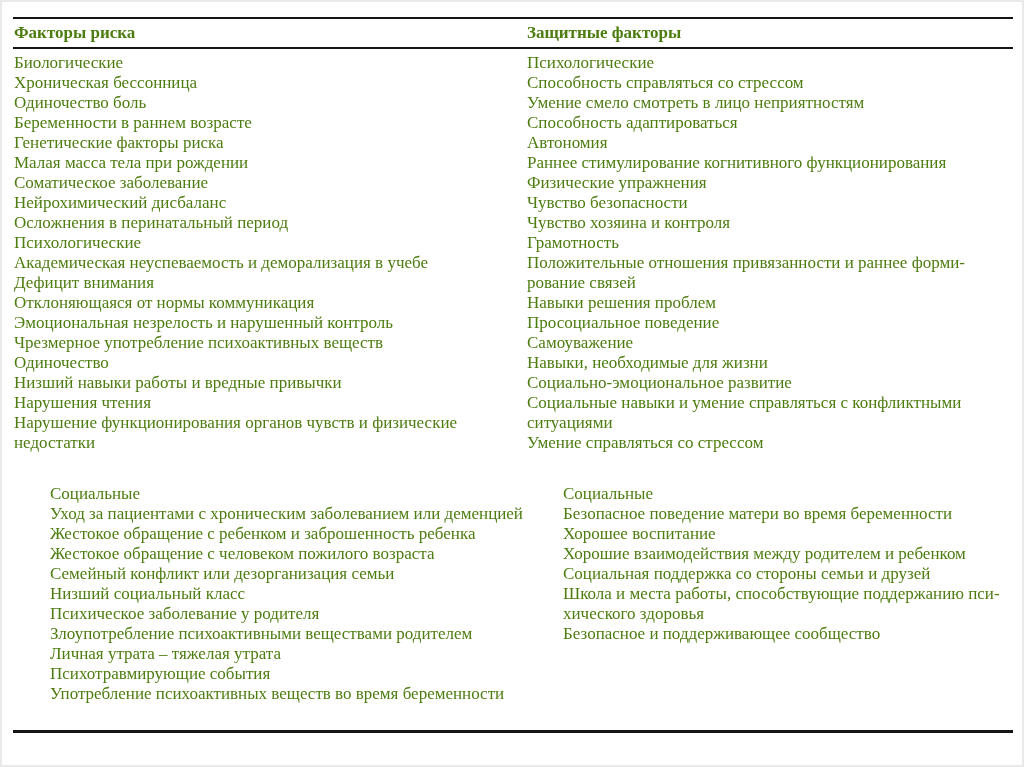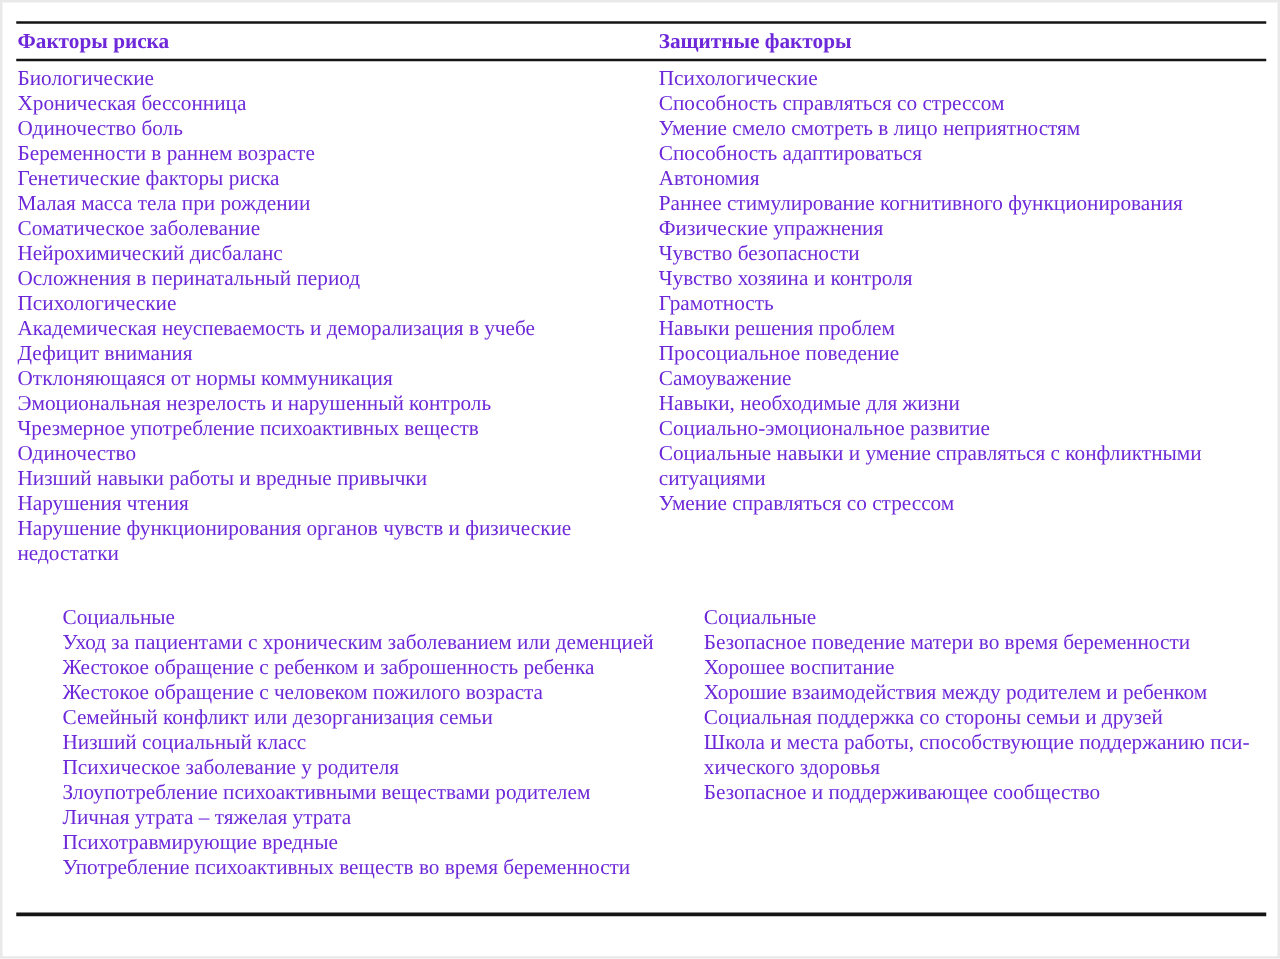"Факторы риска" .page { color: #6d28d9 -> #4d7c0f }
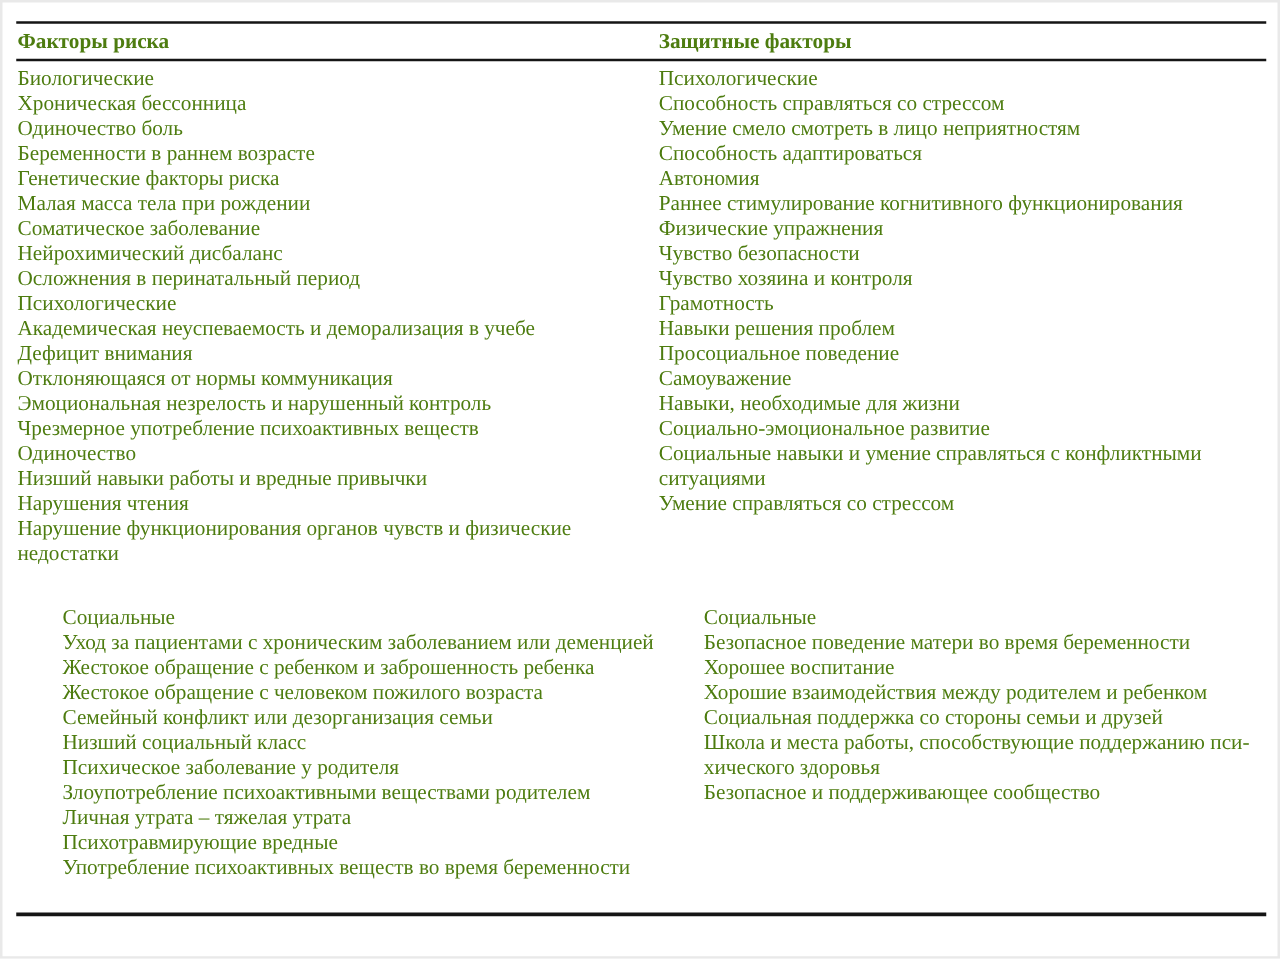"Положительные отношения привязанности и" div.line { html: none -> <div>Положительные отношения привязанности и раннее форми- рование связей</div> }
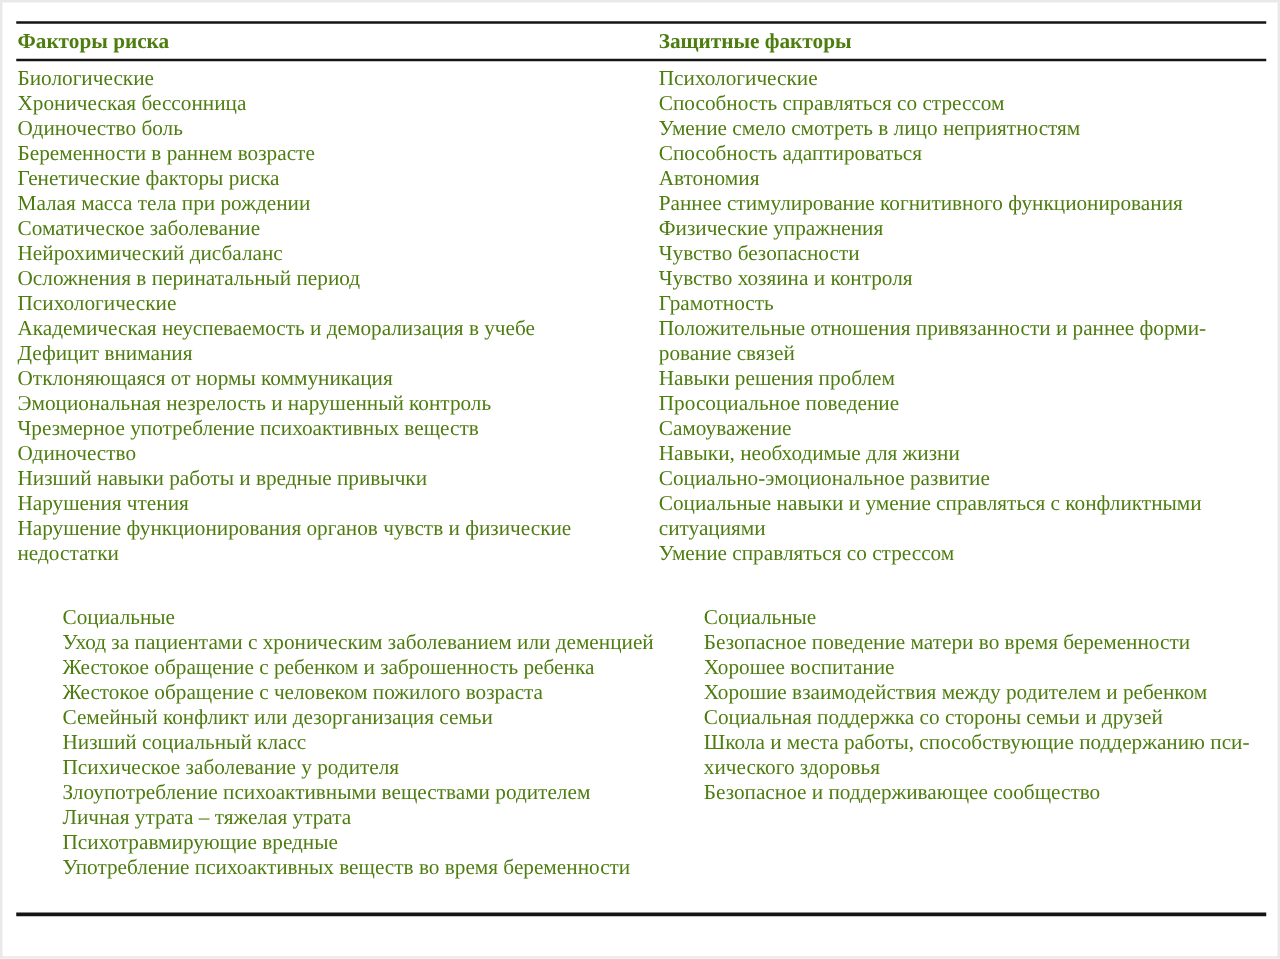"Психотравмирующие вредные" div.line { text: вредные -> события }
